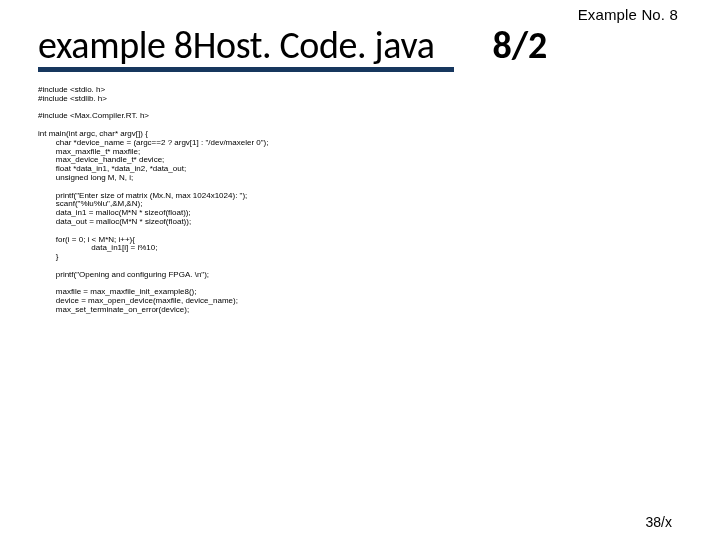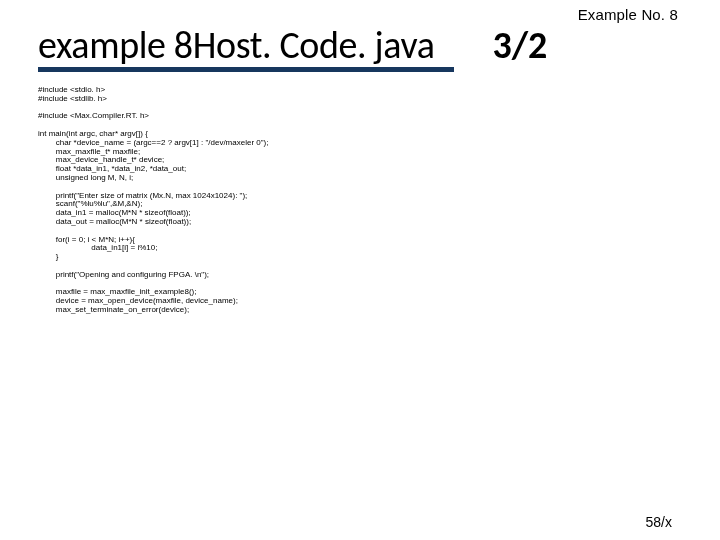"3/2" div.pager { text: 3/2 -> 8/2 }
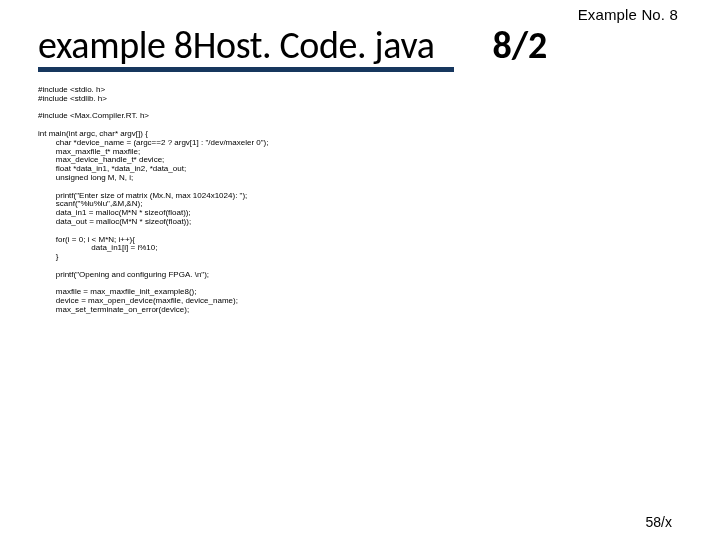"58/x" div.footer { text: 58/x -> 38/x }
